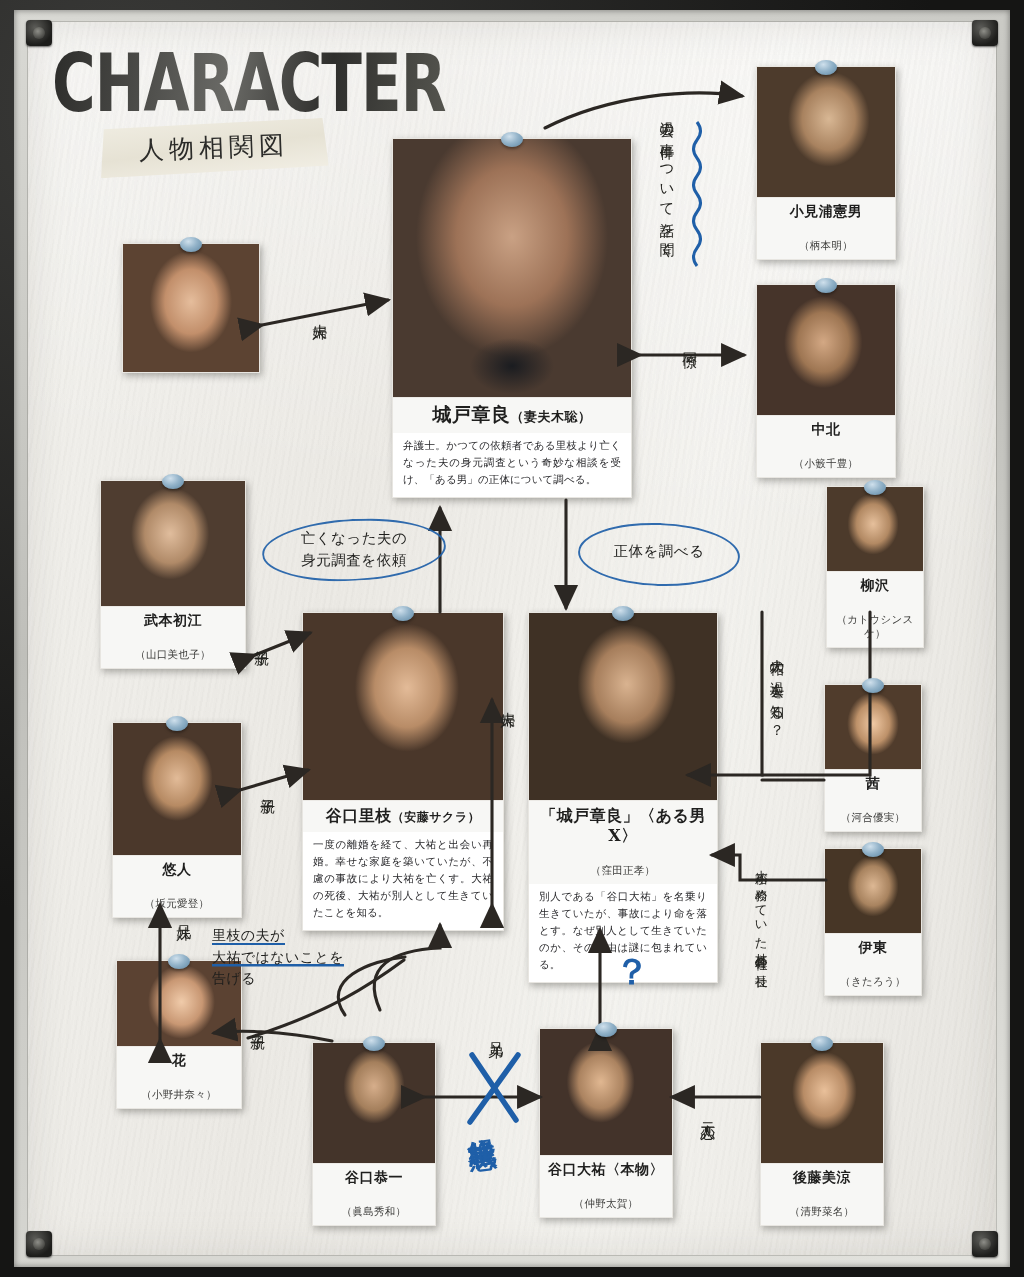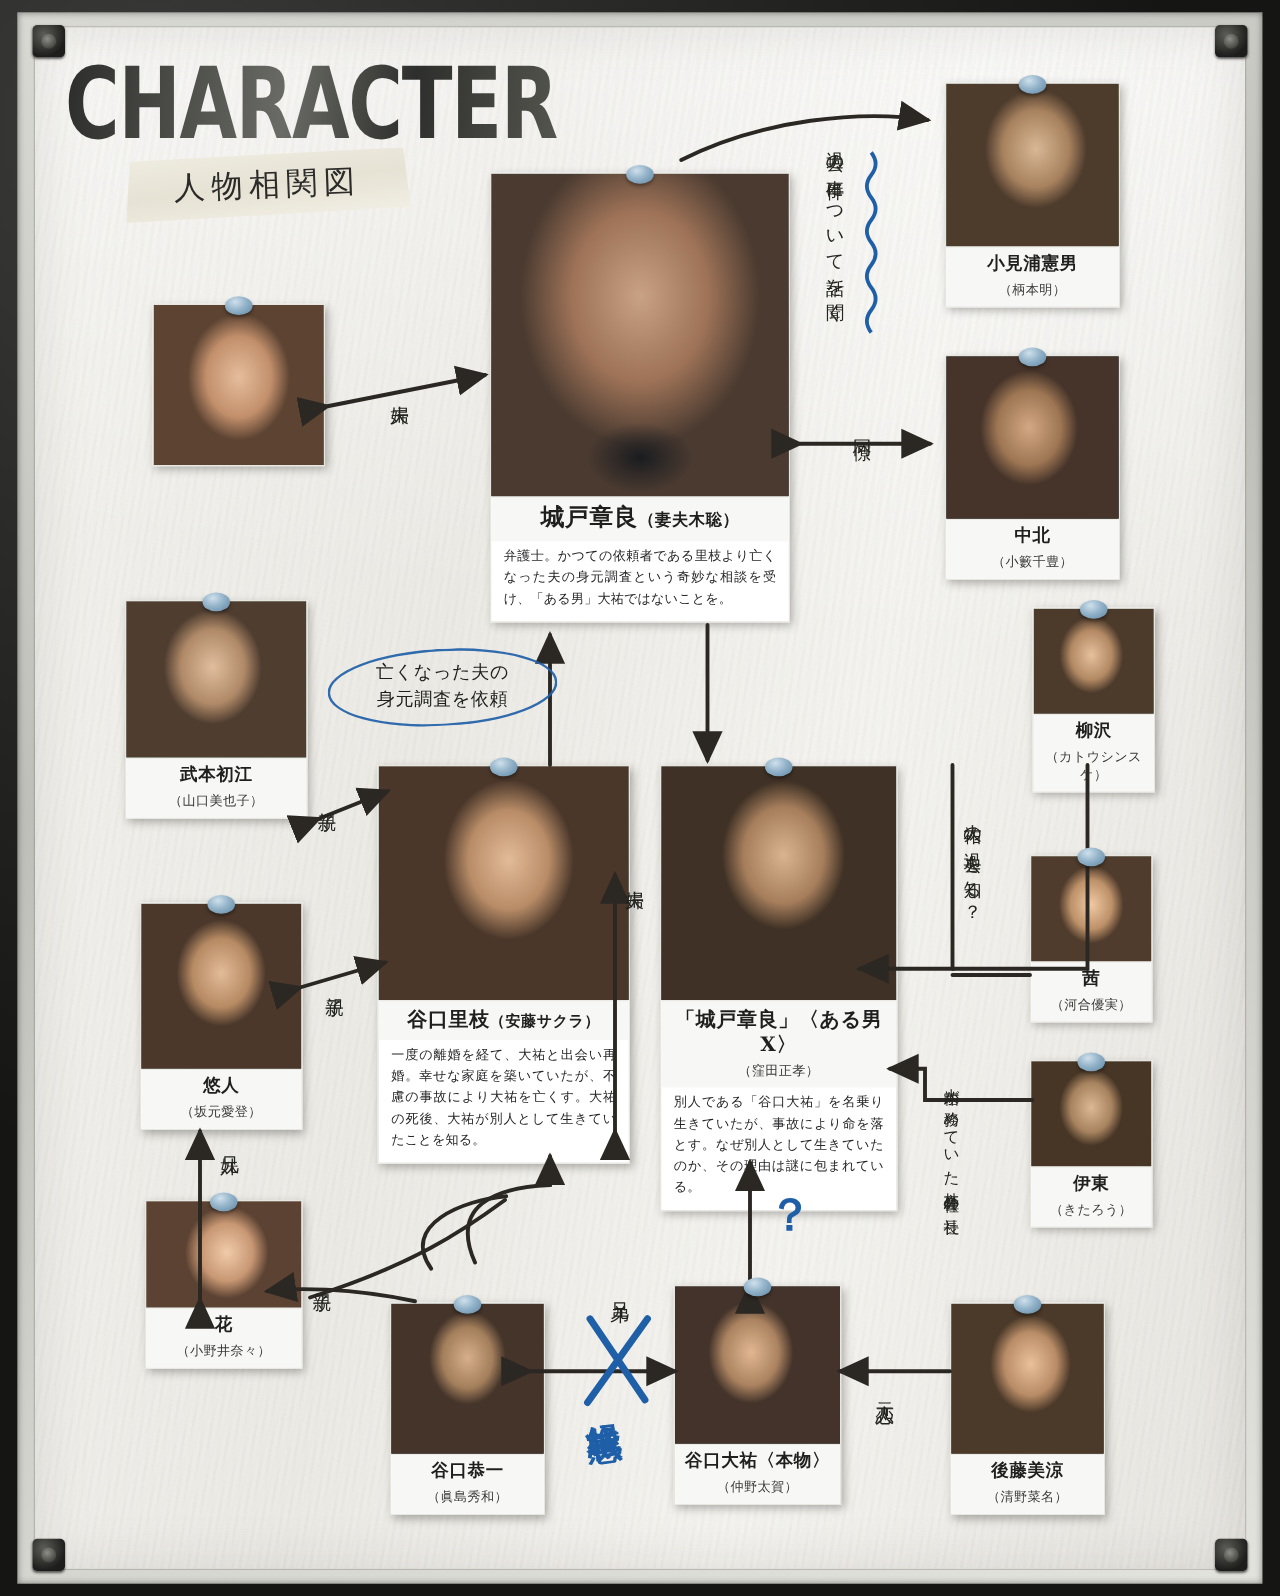"（柄本明）" .card .ac { margin-top: 4px -> 18px }
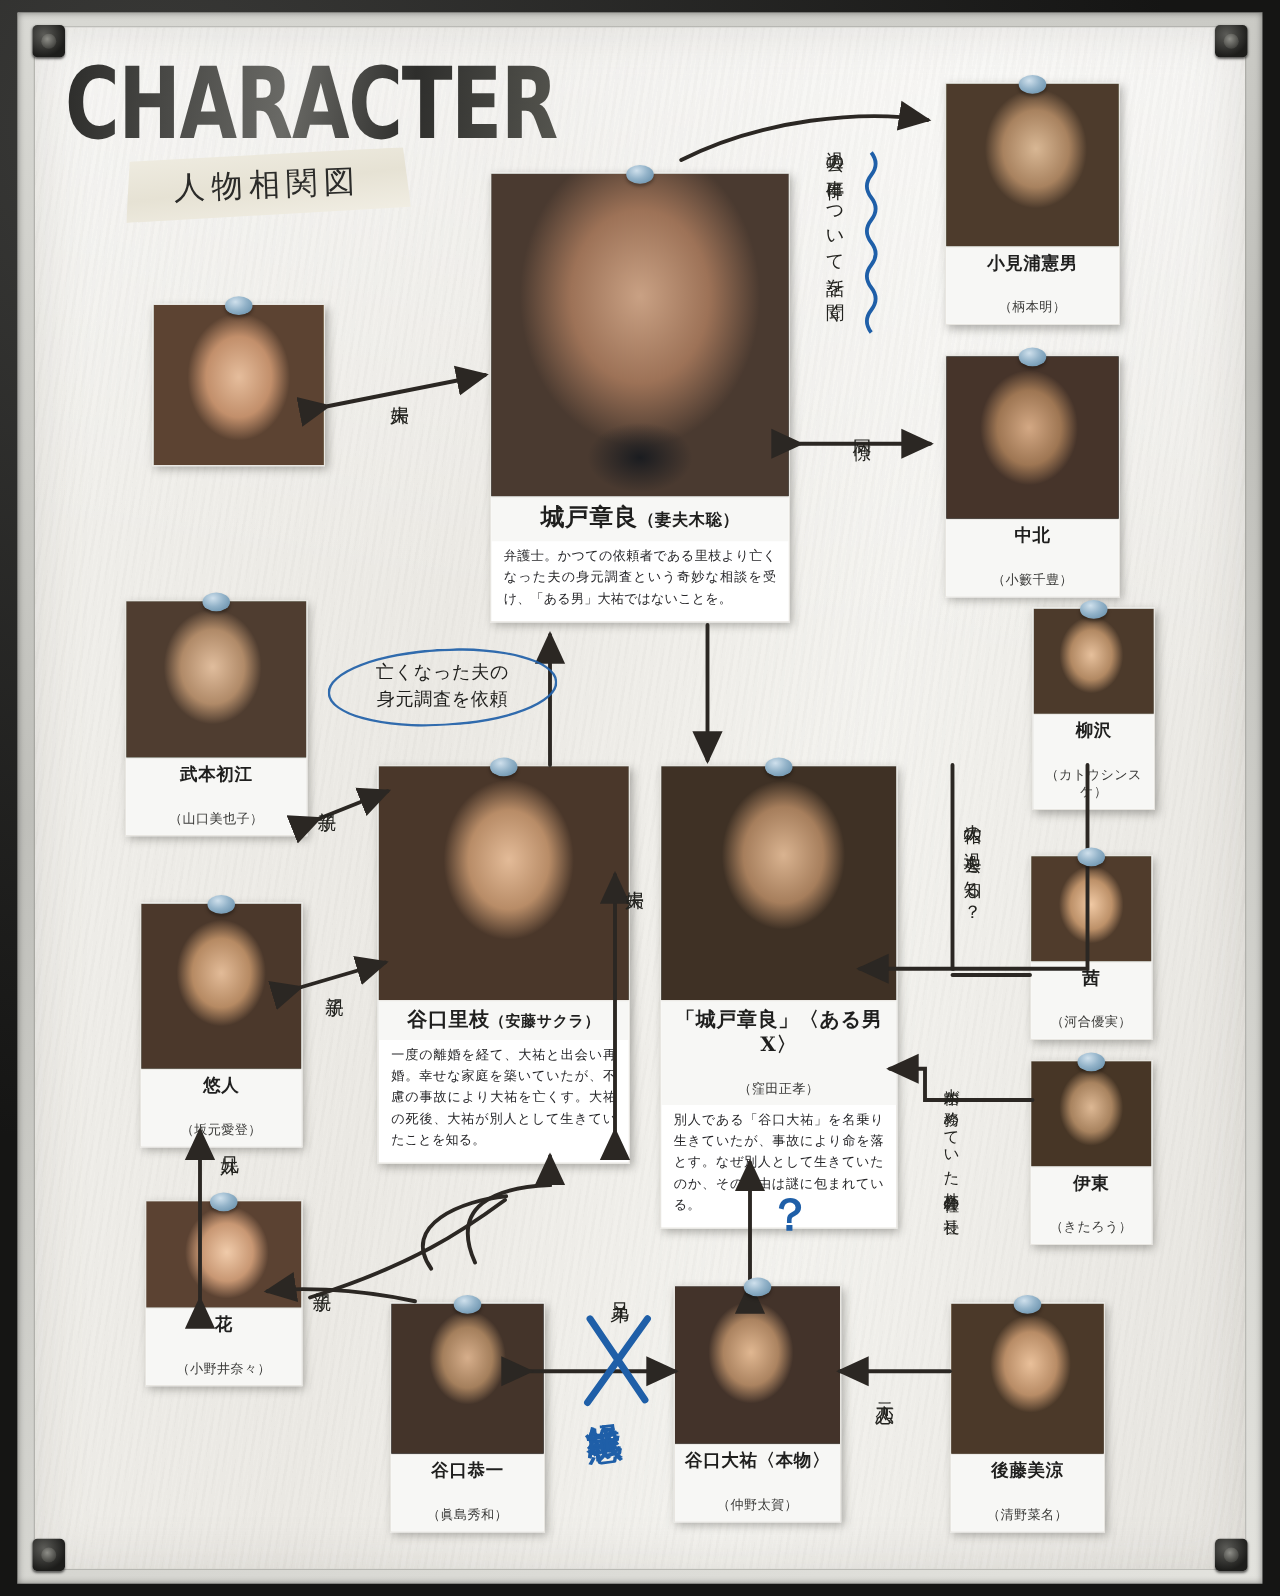"弁護士。かつての依頼者である里枝より亡くなった夫の身元調査という奇妙な相談を受け" div.desc { text: 大祐ではないことを -> の正体について調べる }
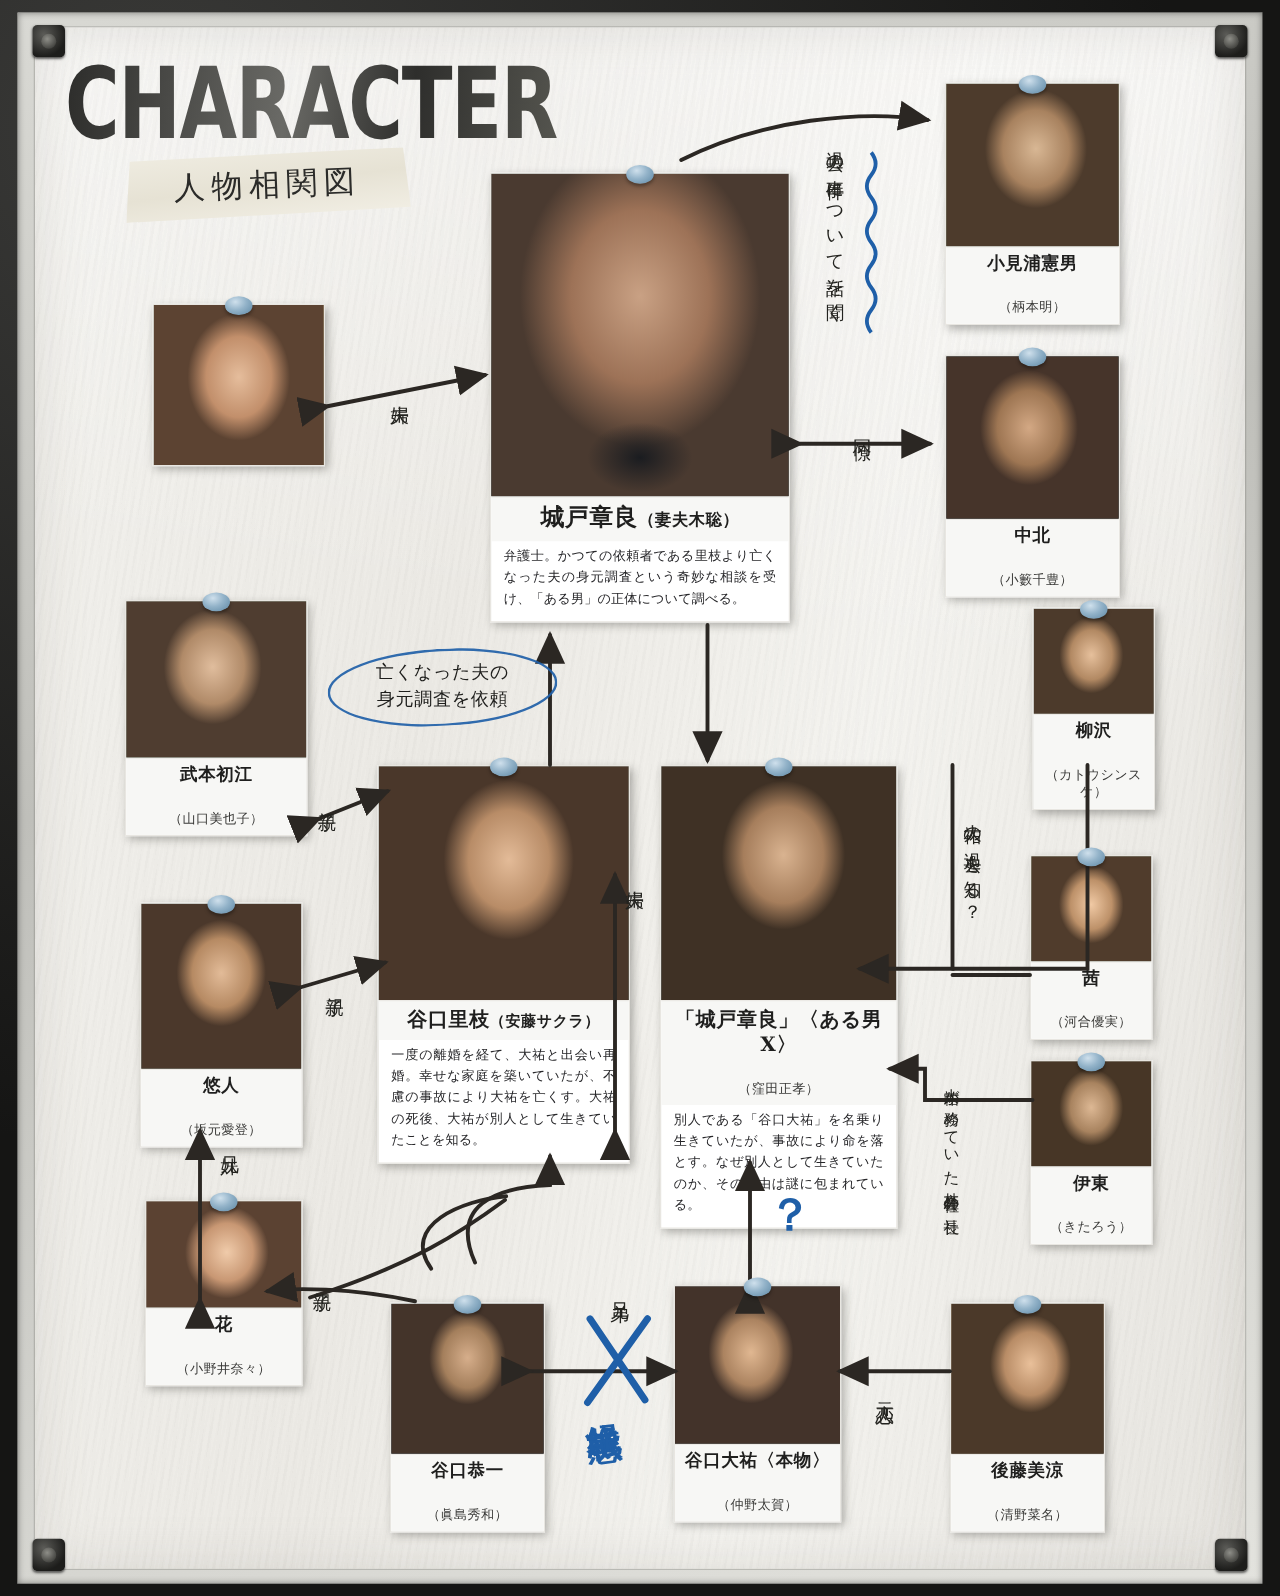"正体を調べる" div.note { html: none -> <div> <span></span> <div>正体を調べる</div> </div> }
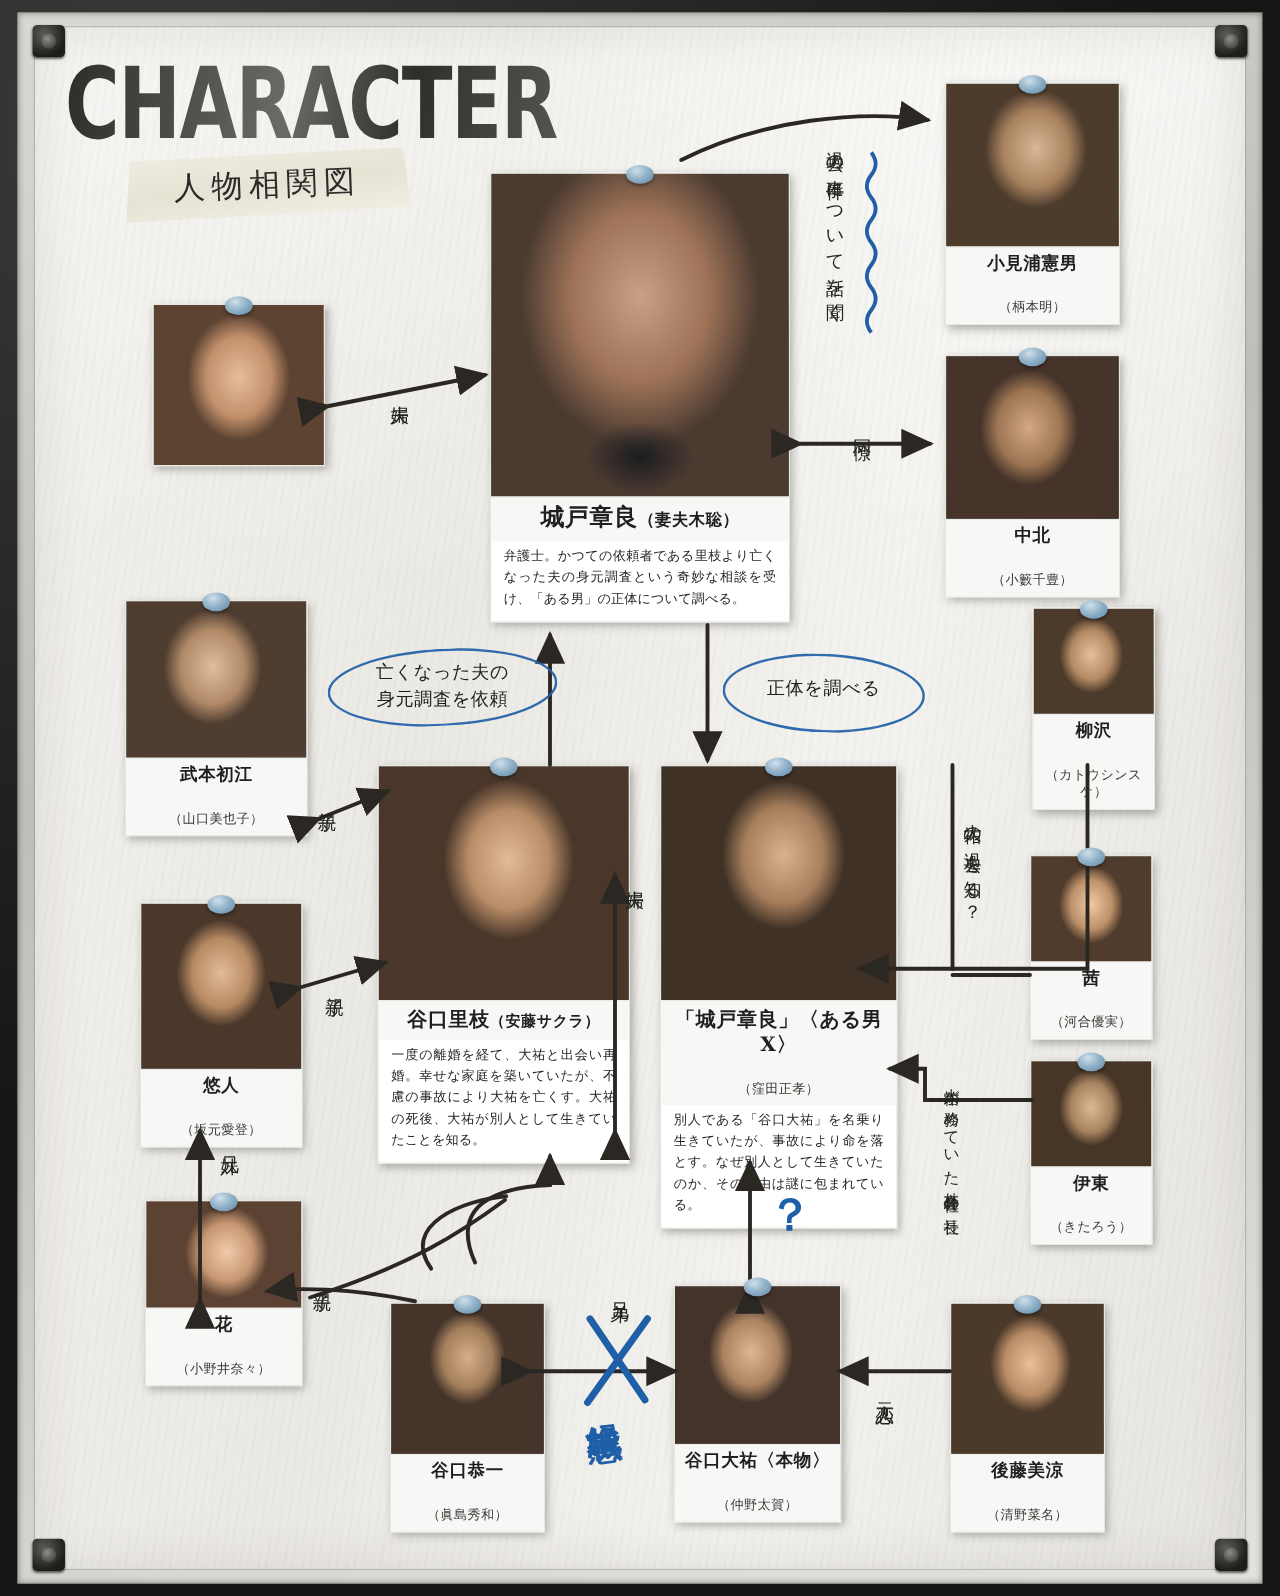"里枝の夫が" div.note-underline { html: none -> <div> <div><u>里枝の夫が</u></div> <div><u>大祐ではないことを</u></div> <div><span>告げる</span></div> </div> }
